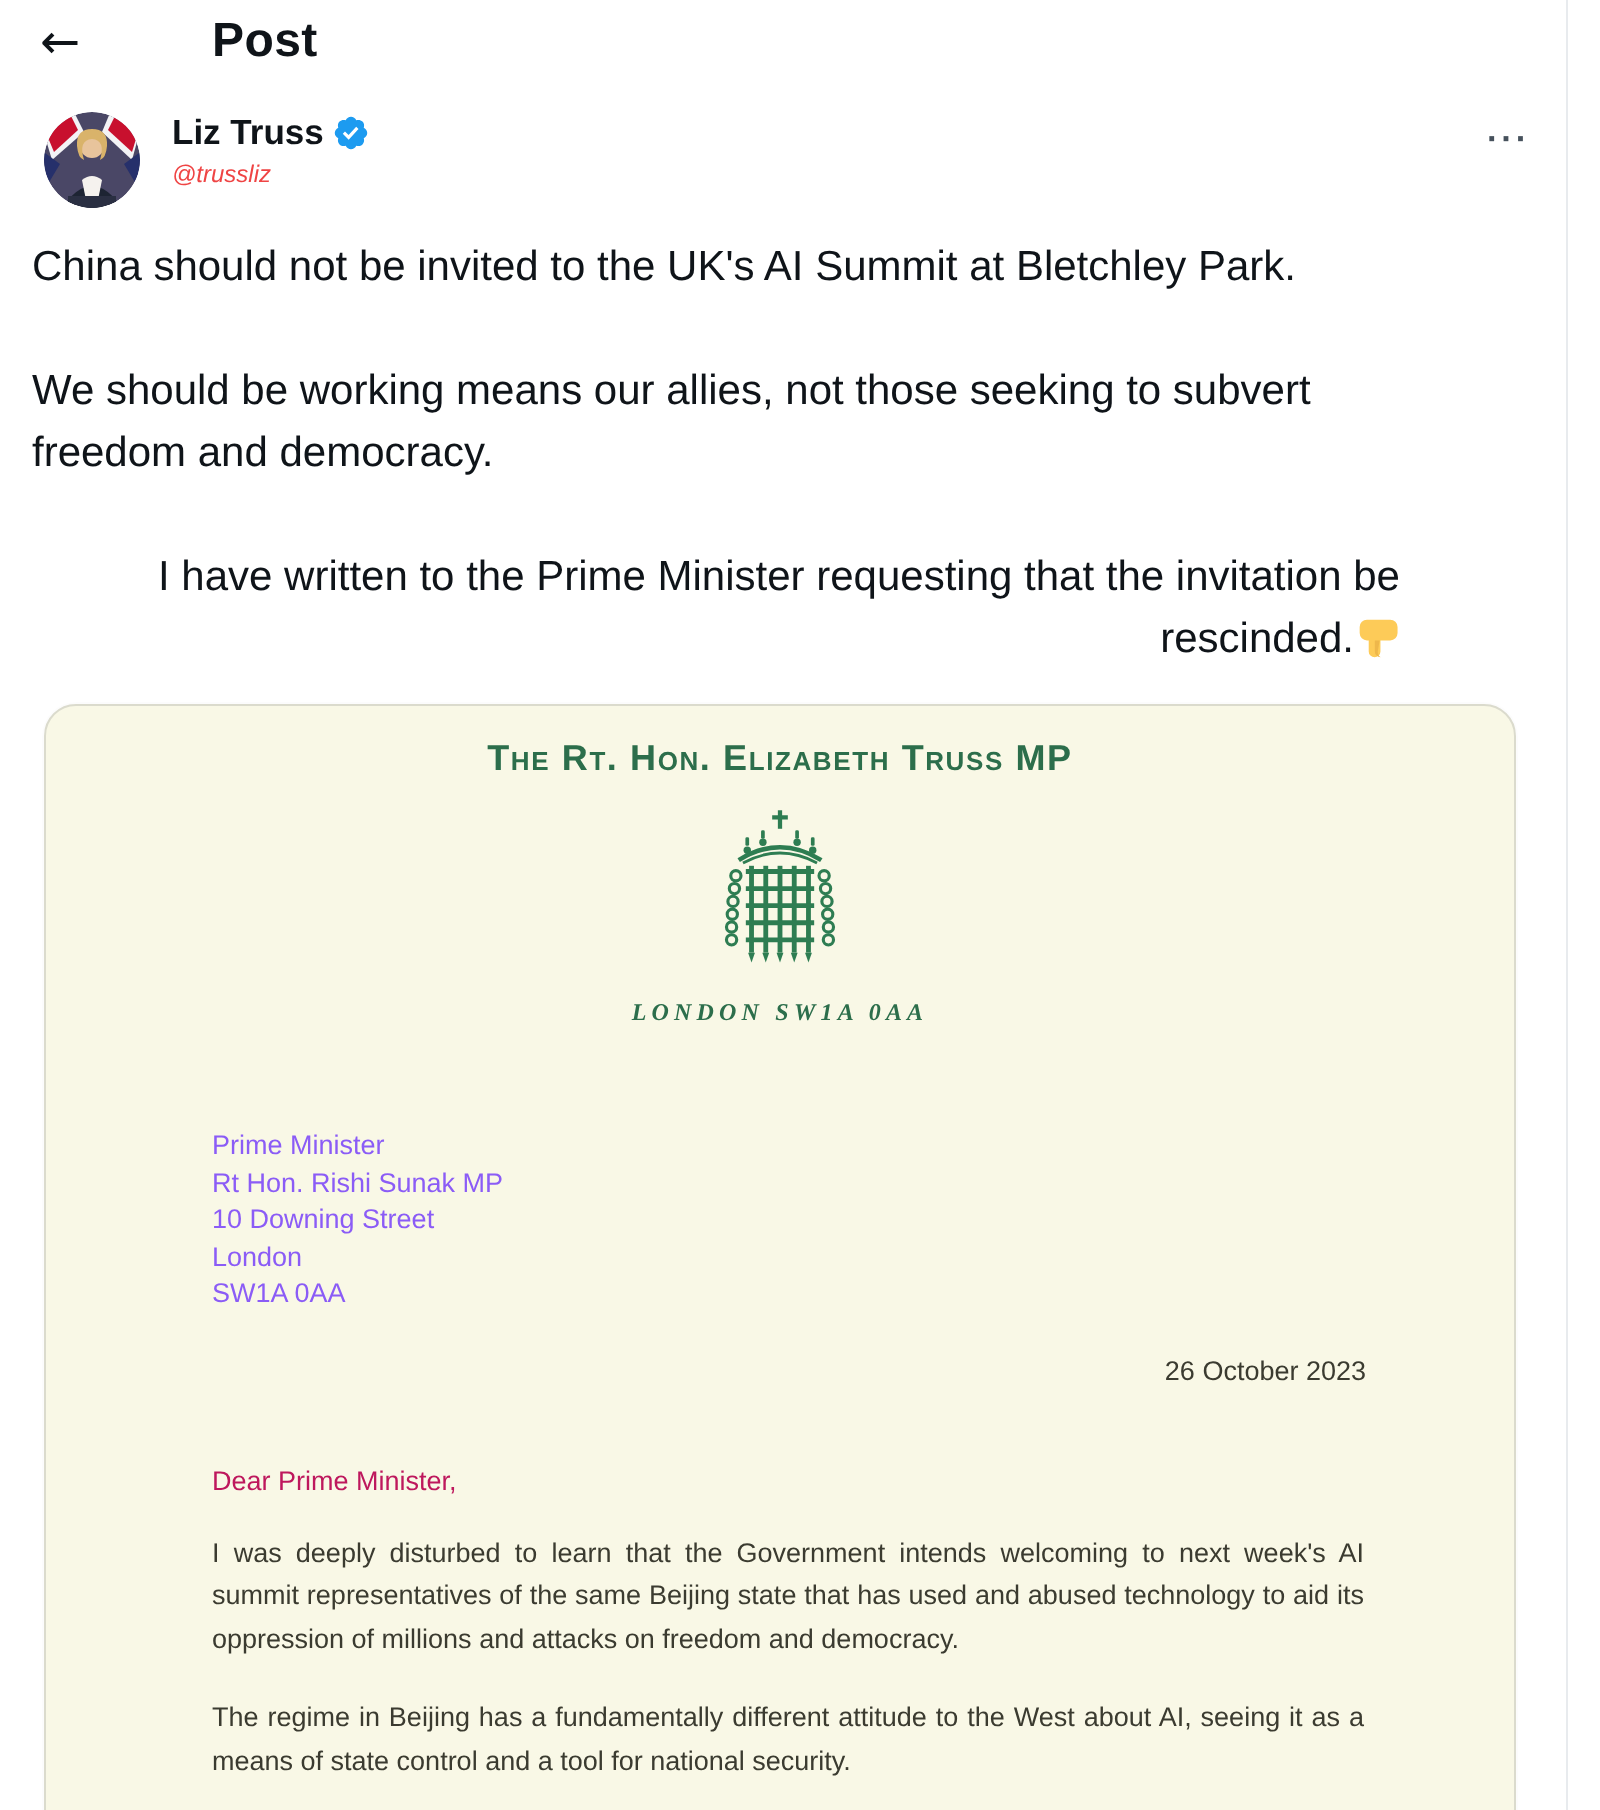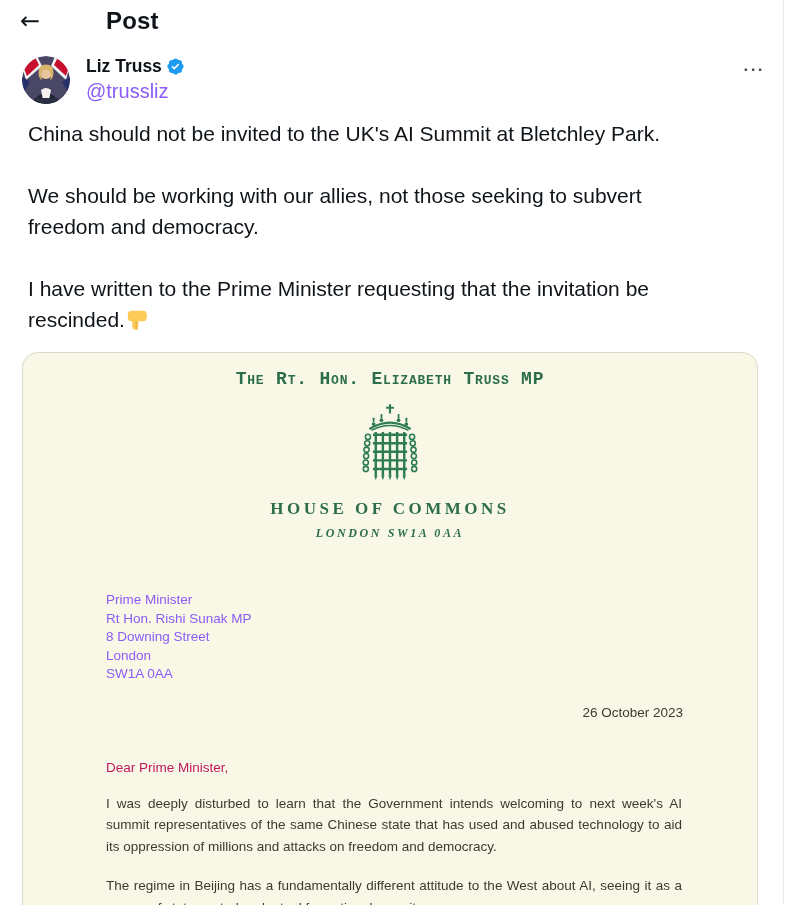"@trussliz" .handle { color: #8b5cf6 -> #ef4444; font-size: 20px -> 12px; font-style: none -> italic }
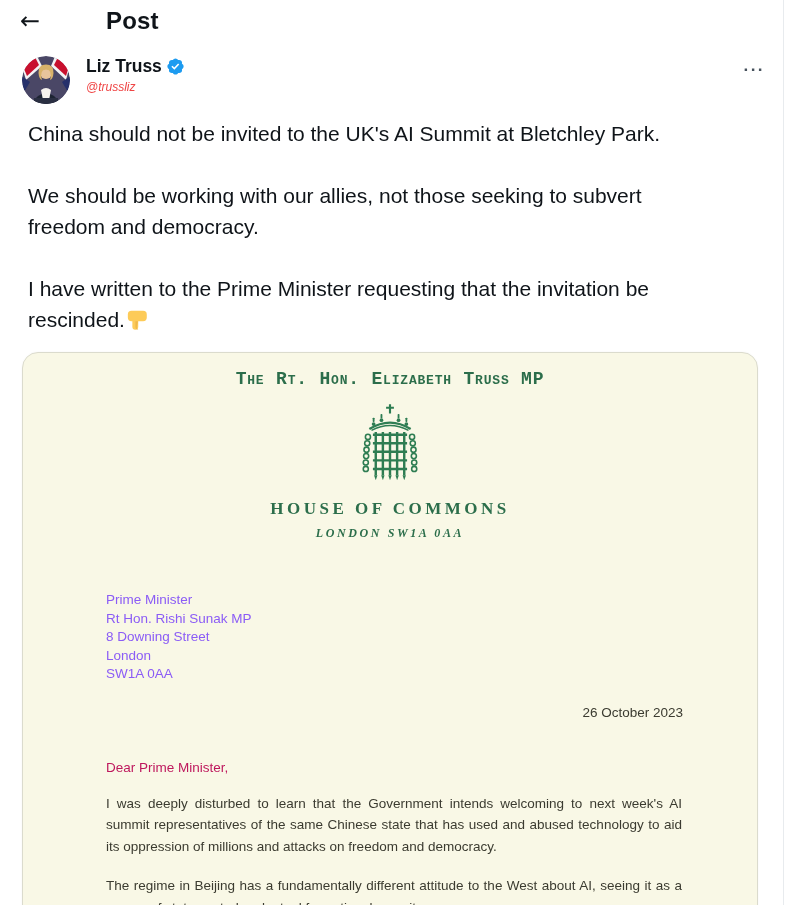"China should not be invited" .tweet-text { padding: 14px 16px 0 28px -> 14px 16px 0 16px }
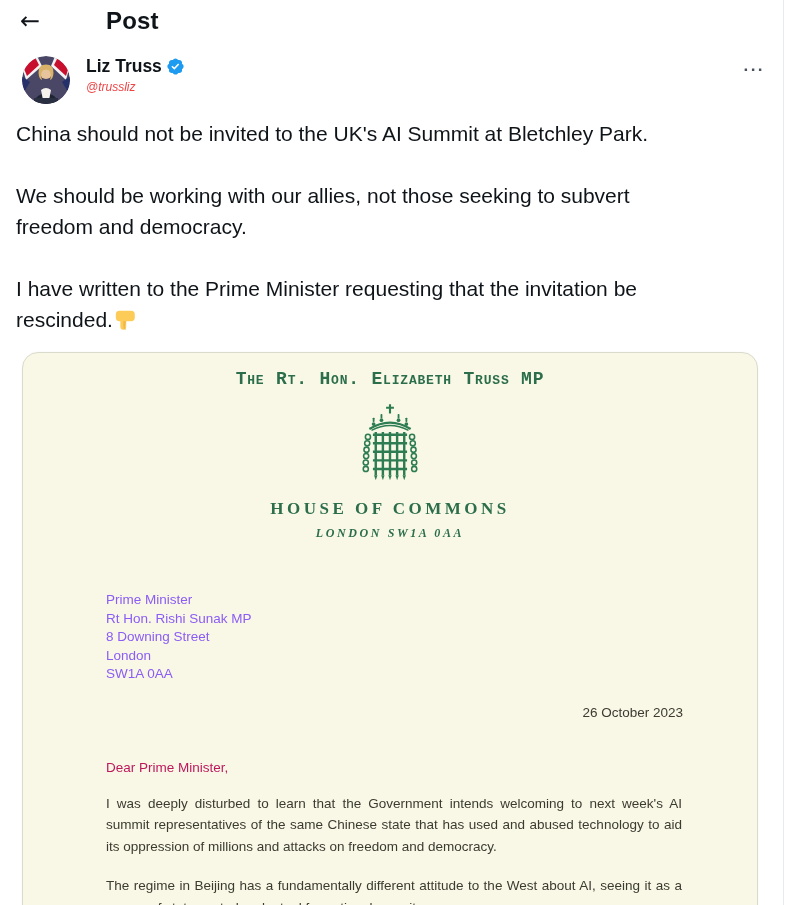"We should be working with" p { text: with -> means }
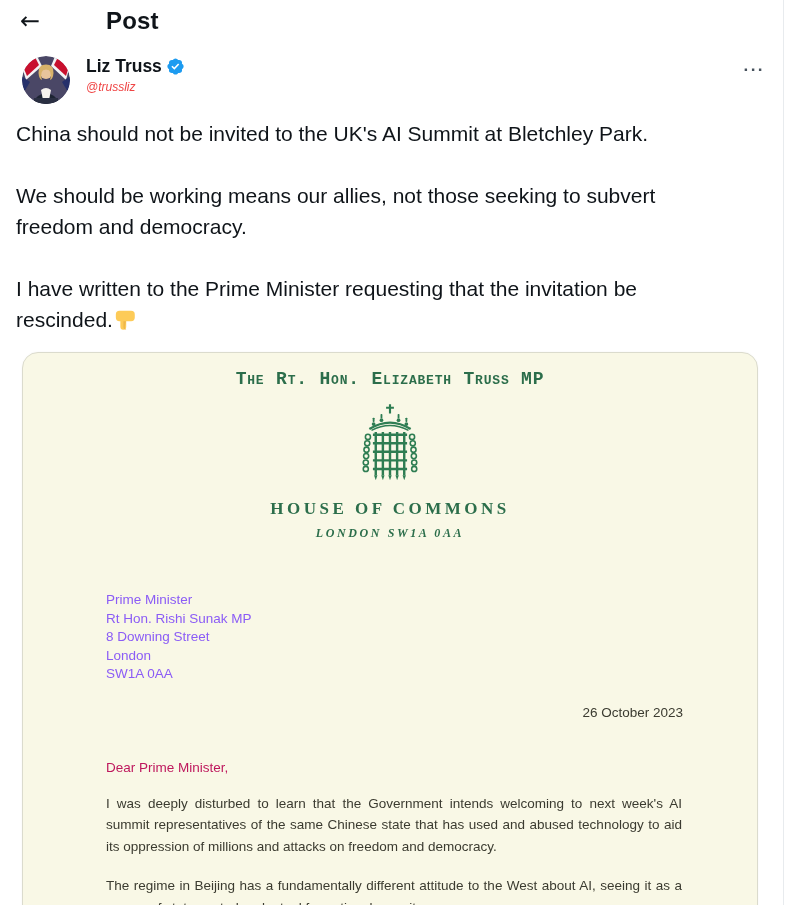"I have written to the" .tweet-text p:last-child { text-align: none -> right }
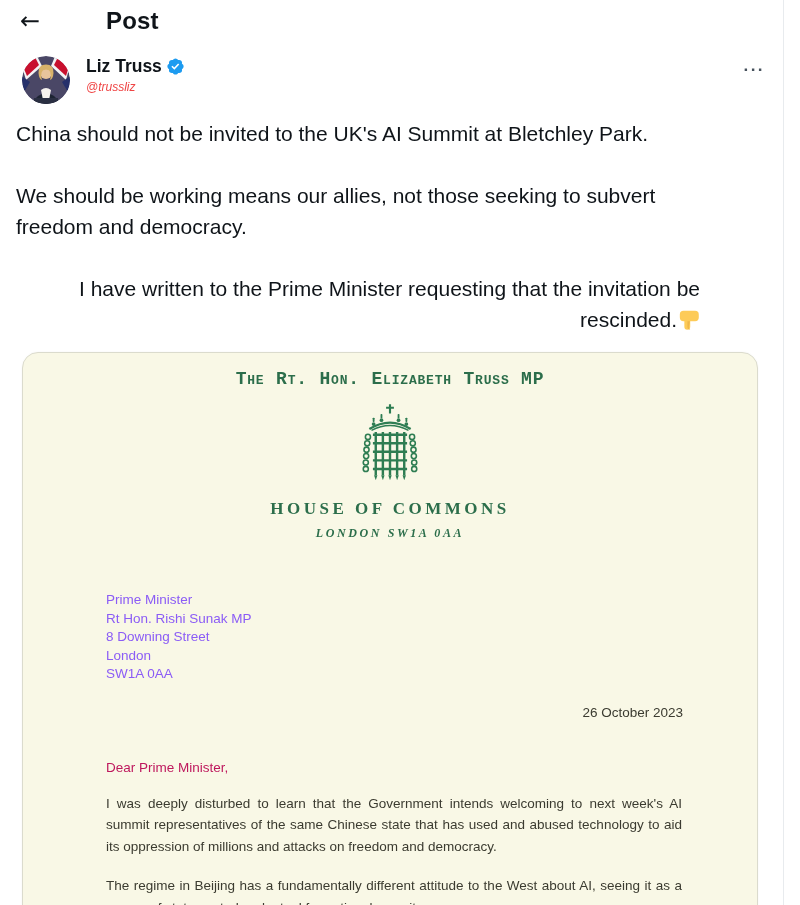"The Rt. Hon. Elizabeth Truss" .lh-name { font-family: Liberation Mono, monospace -> Liberation Sans, sans-serif }
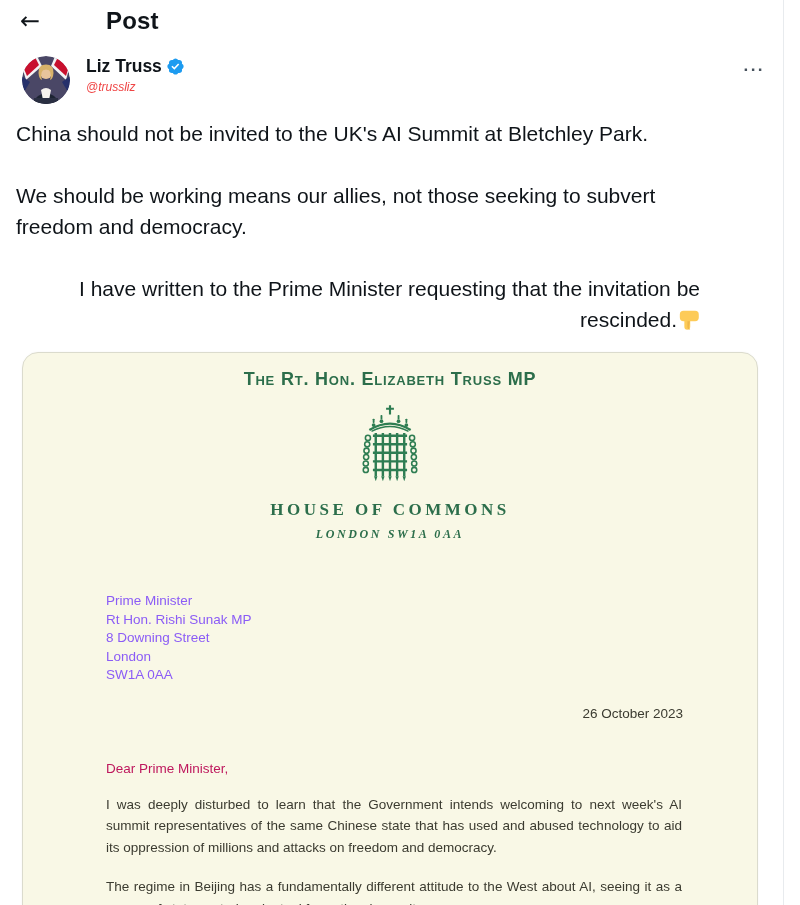"HOUSE OF COMMONS" div.hoc-title { html: <div>HOUSE OF COMMONS</div> -> none }
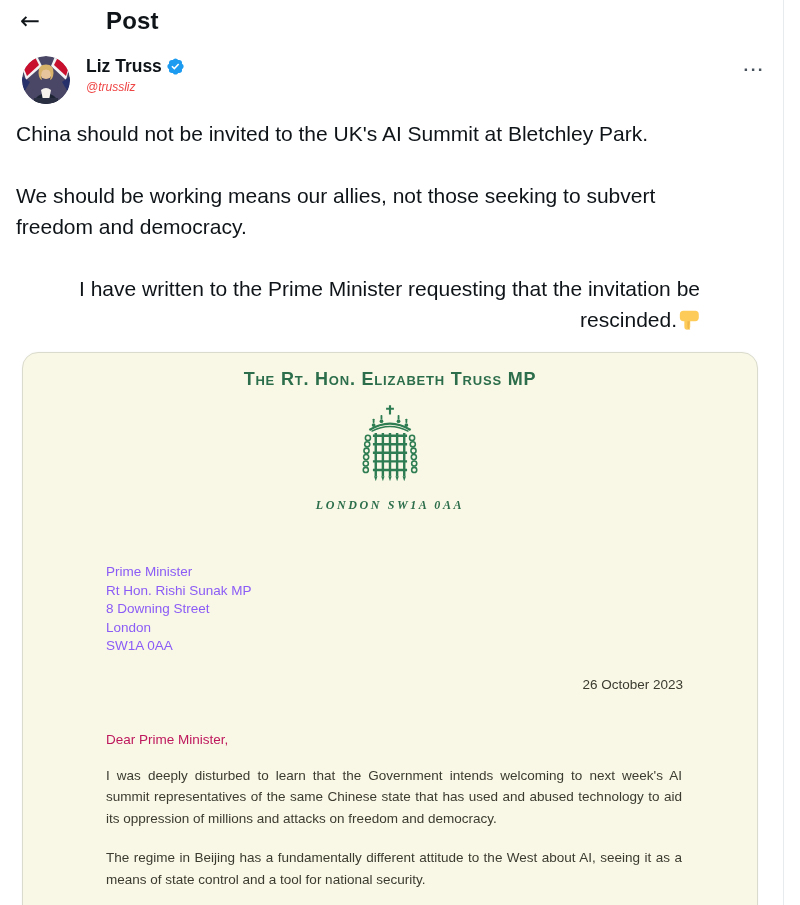"8 Downing Street" div { text: 8 -> 10 }
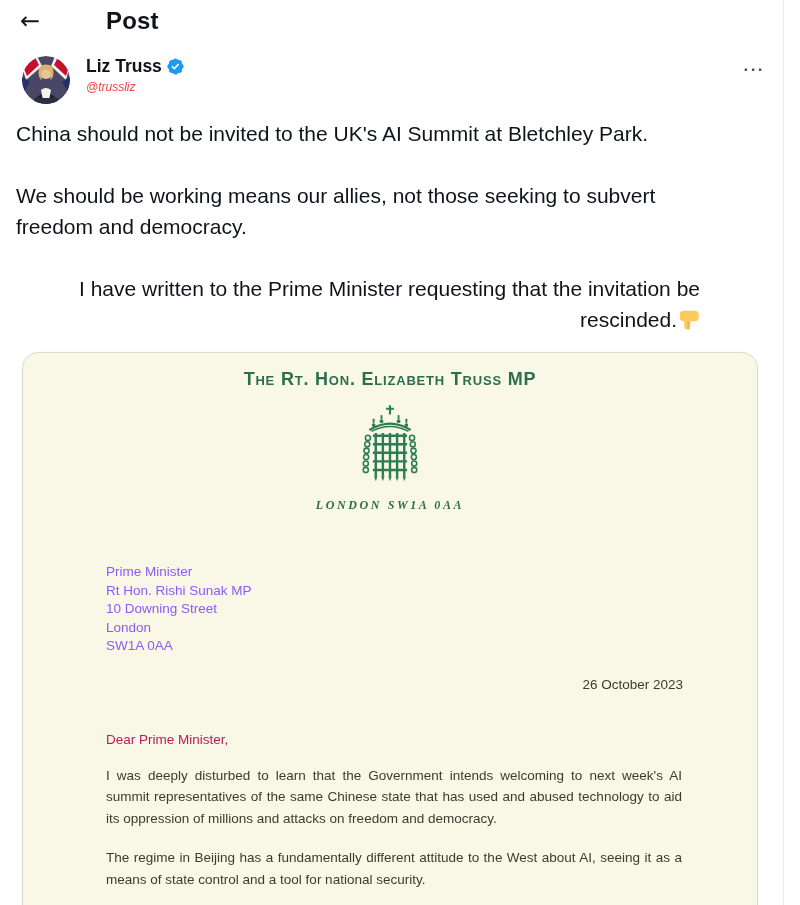"I was deeply disturbed to" p { text: Chinese -> Beijing }
